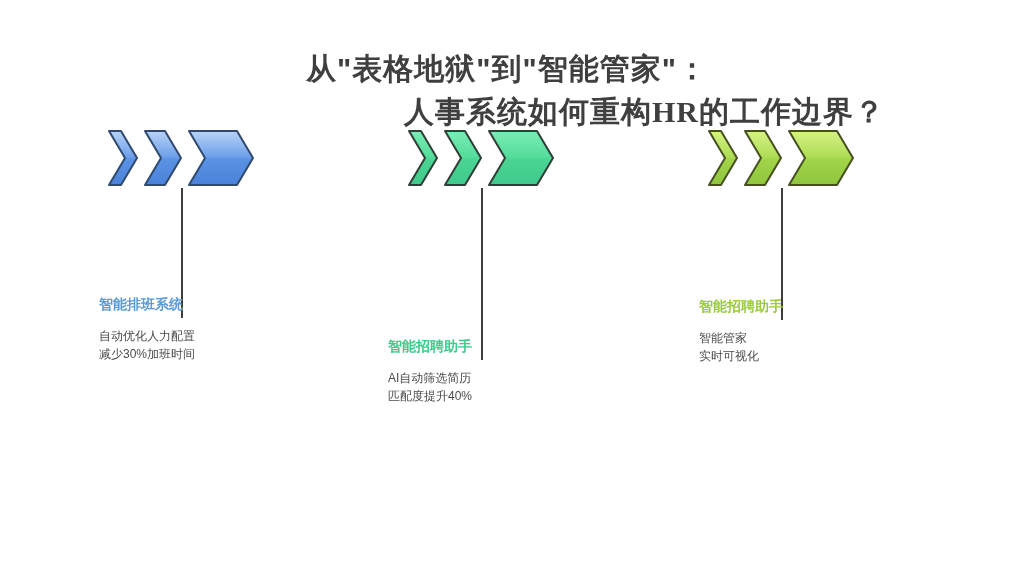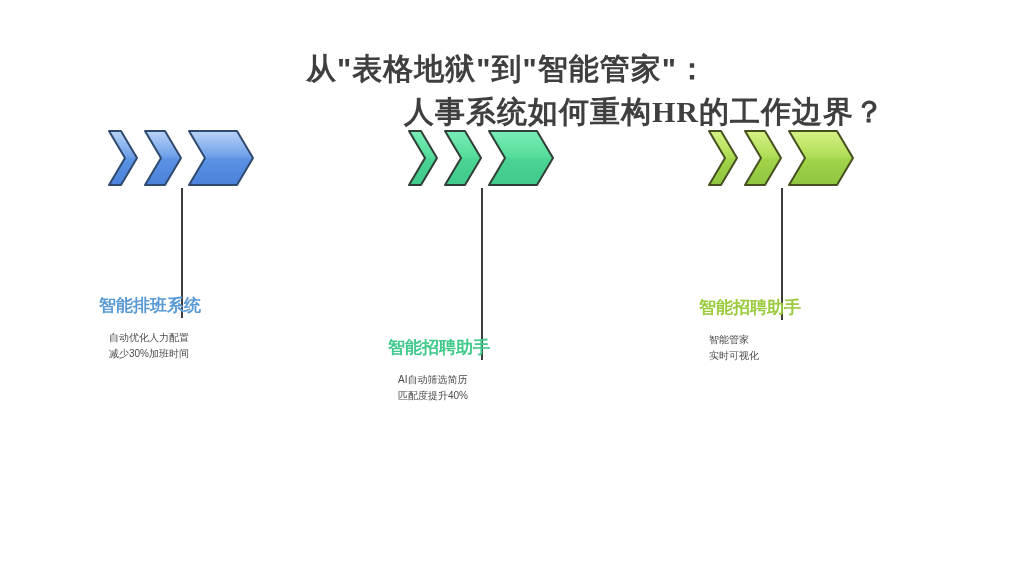"智能排班系统" .item-heading { font-size: 17px -> 14px }
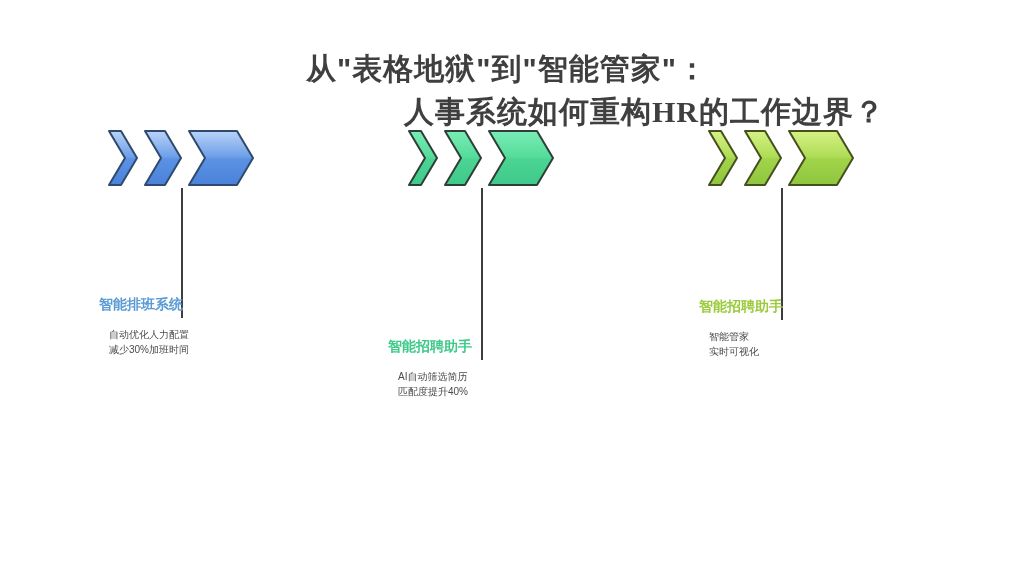"自动优化人力配置" .item-desc { font-size: 10px -> 12px; margin: 10px -> 0 }
